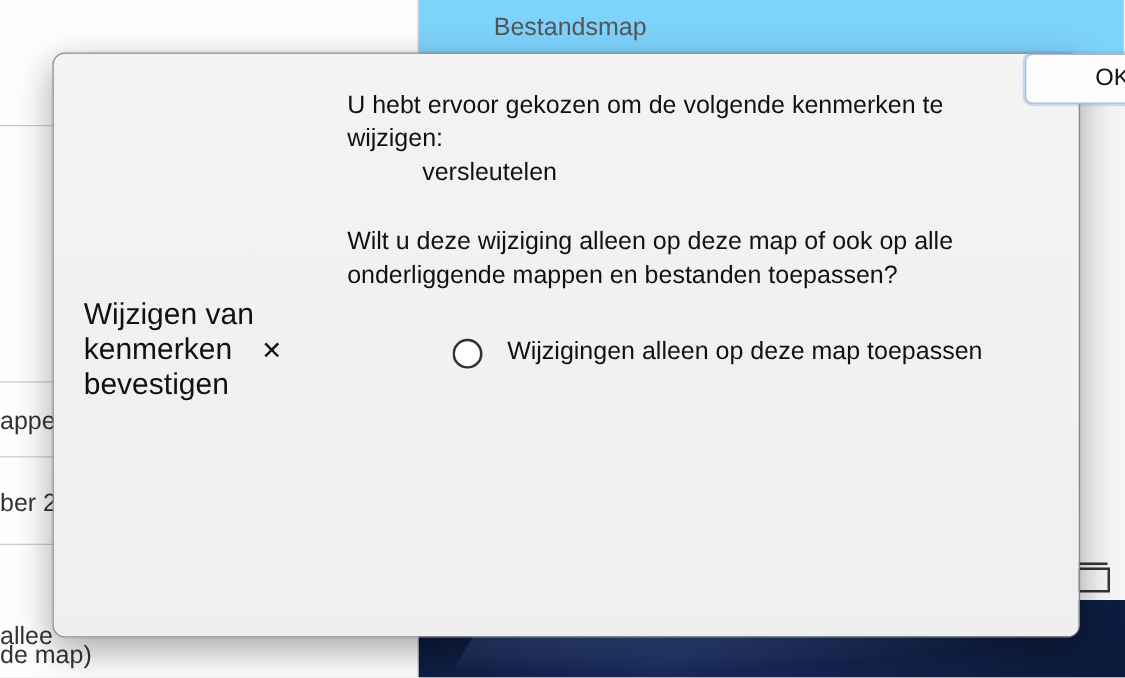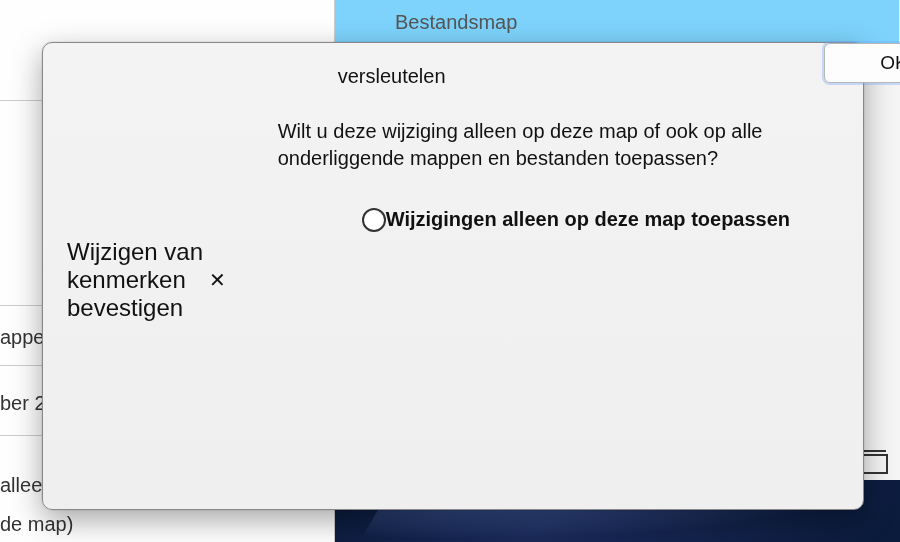"U hebt ervoor gekozen om" div.attr-line { html: none -> <div>U hebt ervoor gekozen om de volgende kenmerken te wijzigen:</div> }
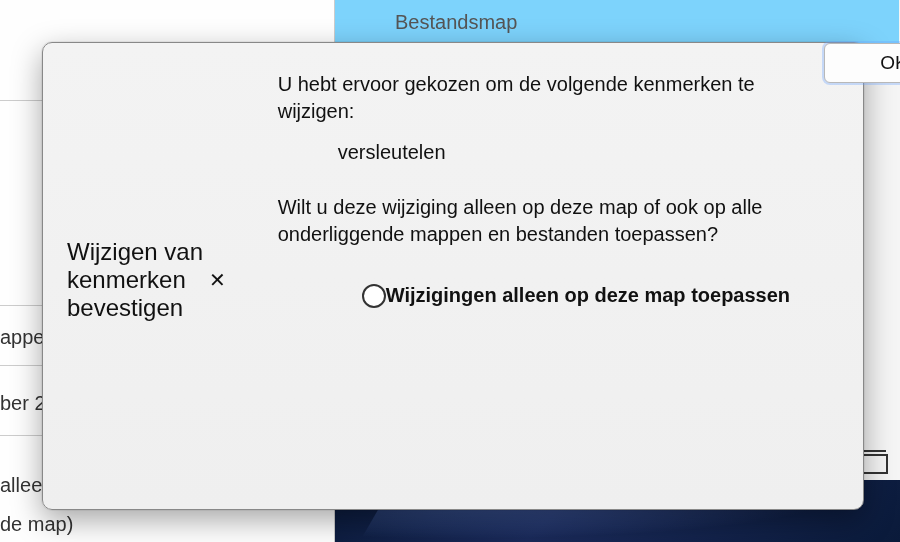"versleutelen" .attr-value { margin-top: 14px -> none }
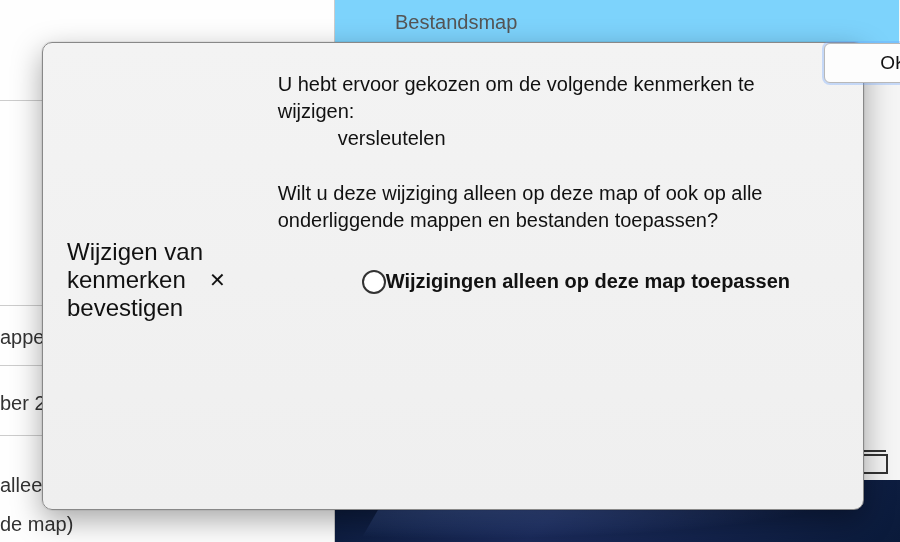"Wijzigingen alleen op deze map" .option { align-items: center -> flex-end; font-weight: bold -> none; gap: 0 -> 20px }
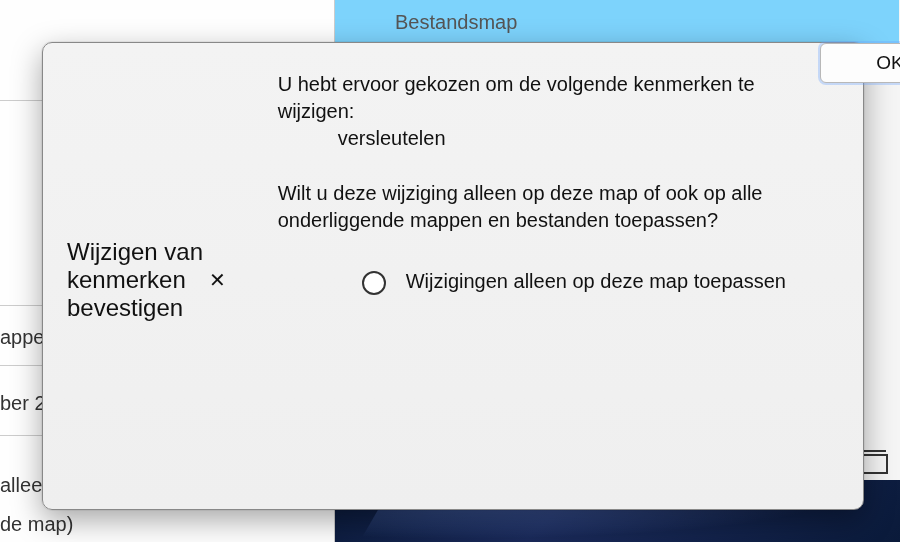"allee" div.bg-left-text { top: 474px -> 498px }
